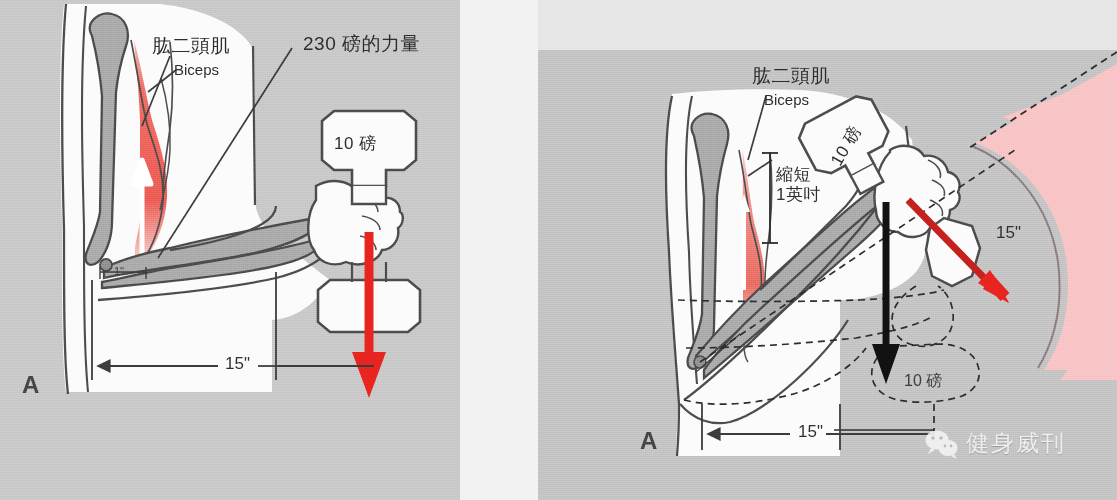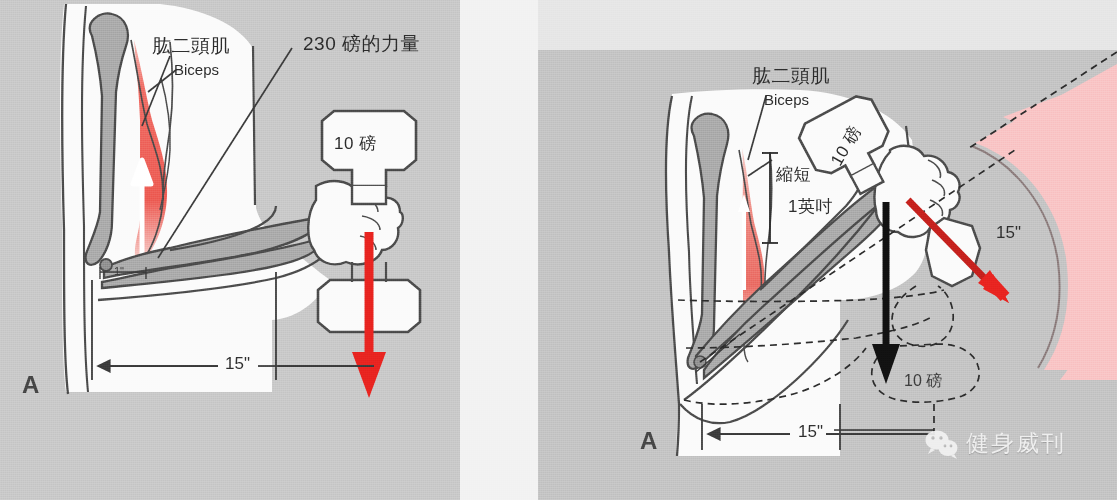"1英吋" div.lbl { margin-left: 12px -> none; top: 198px -> 186px }
